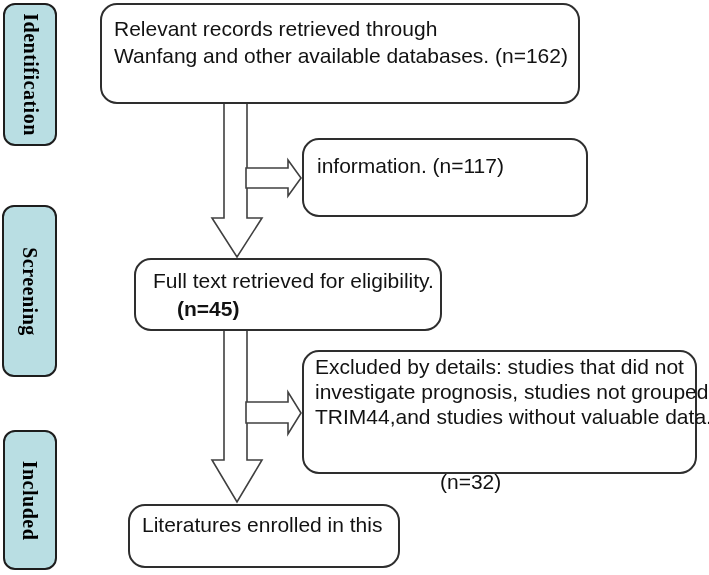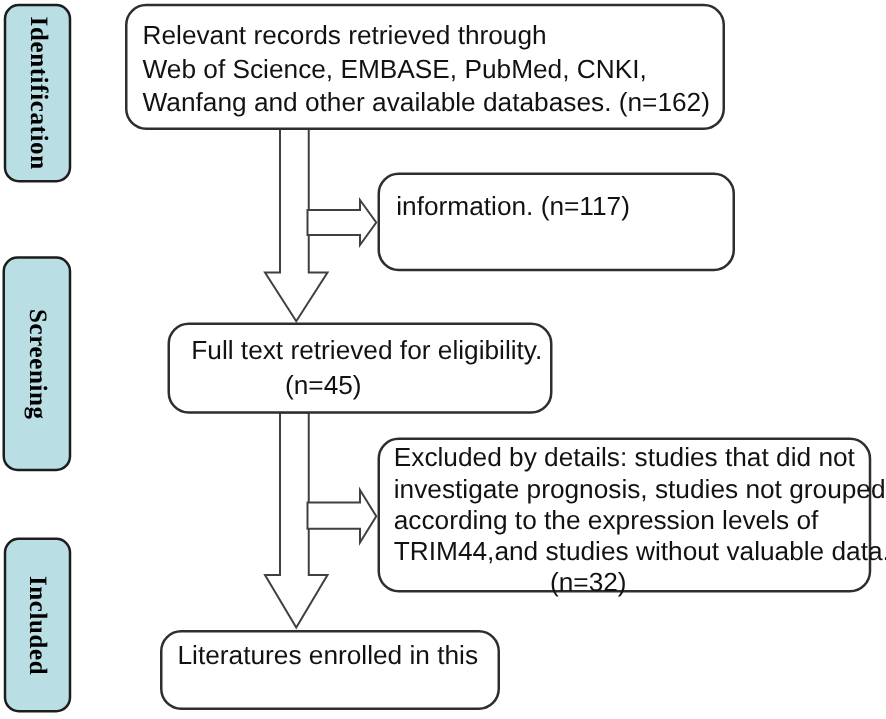"Web of Science, EMBASE, PubMed," div.ln { html: <div>Web of Science, EMBASE, PubMed, CNKI,</div> -> none }
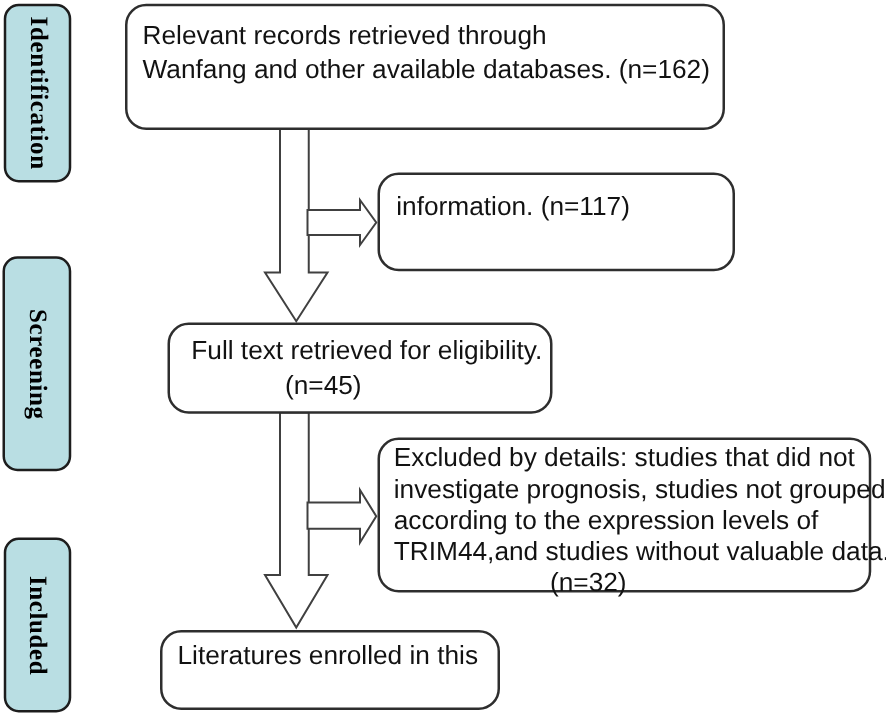"(n=45)" .box-fulltext .ln2 { font-weight: none -> bold; padding-left: 92px -> 41px }
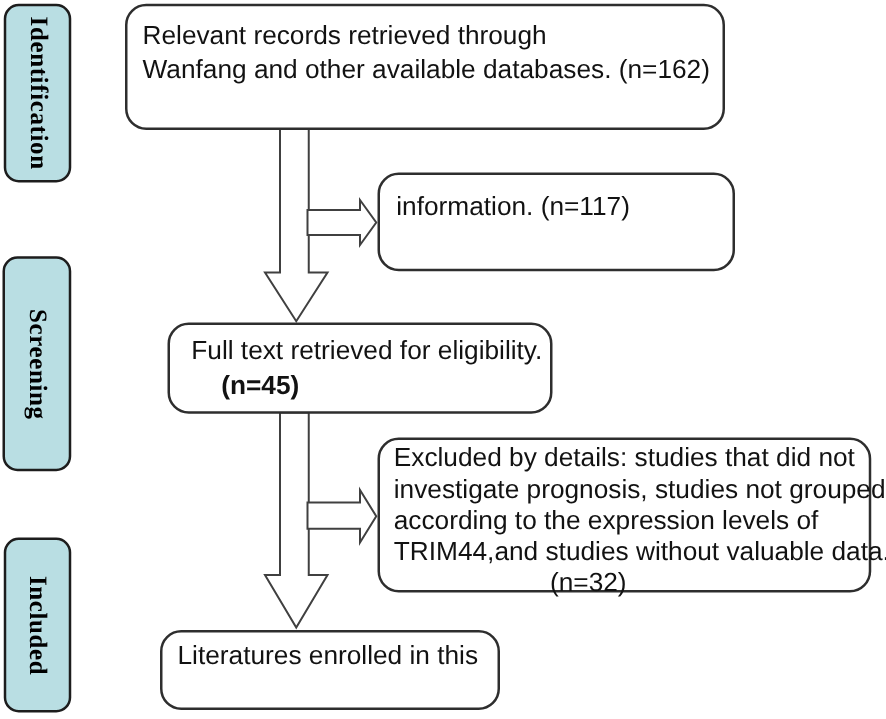"according to the expression levels" div.ln { html: <div>according to the expression levels of</div> -> none }
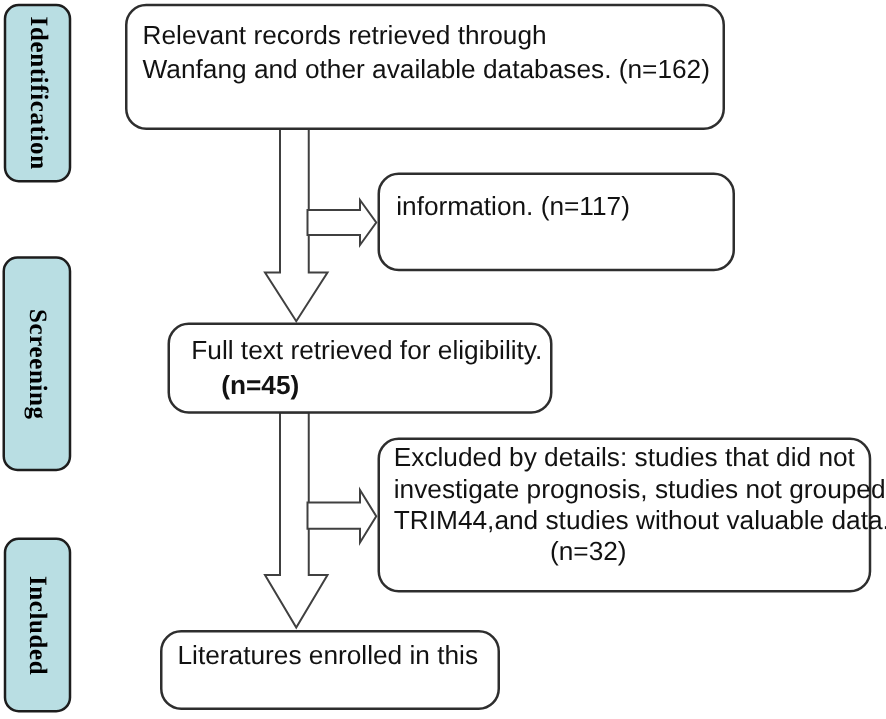"(n=32)" .box-excluded-details .ln-center { margin-top: none -> 40px }
